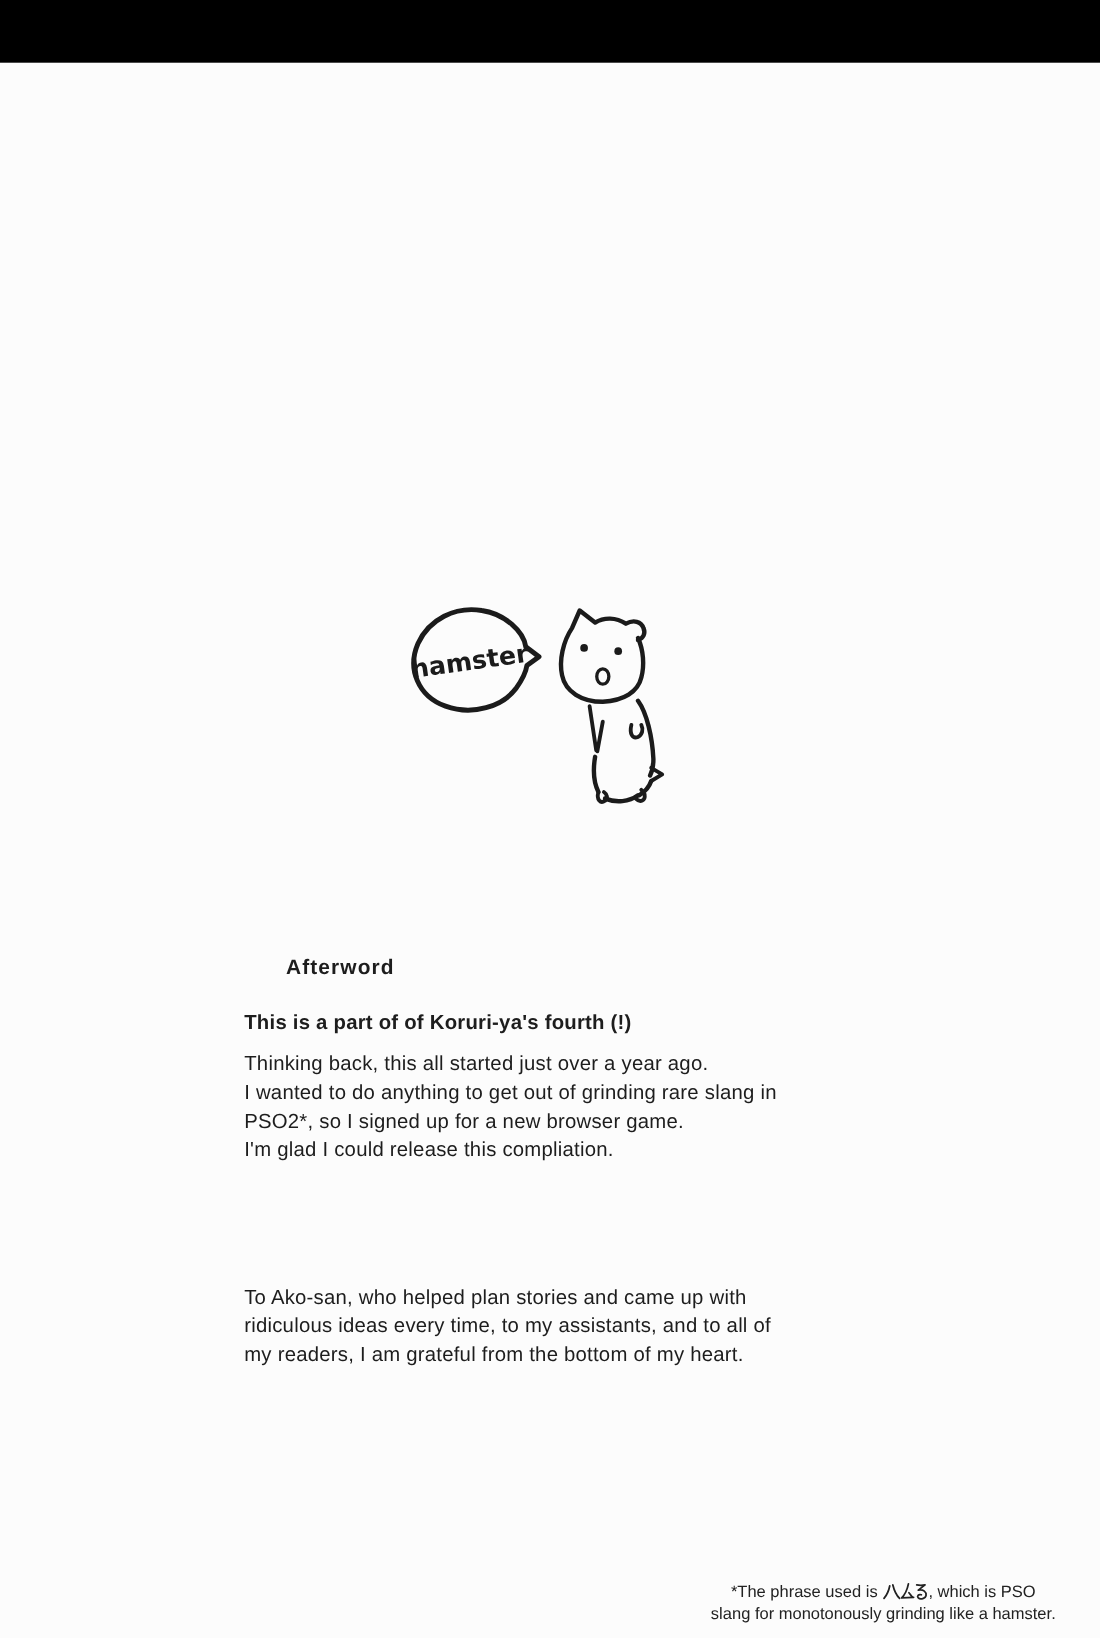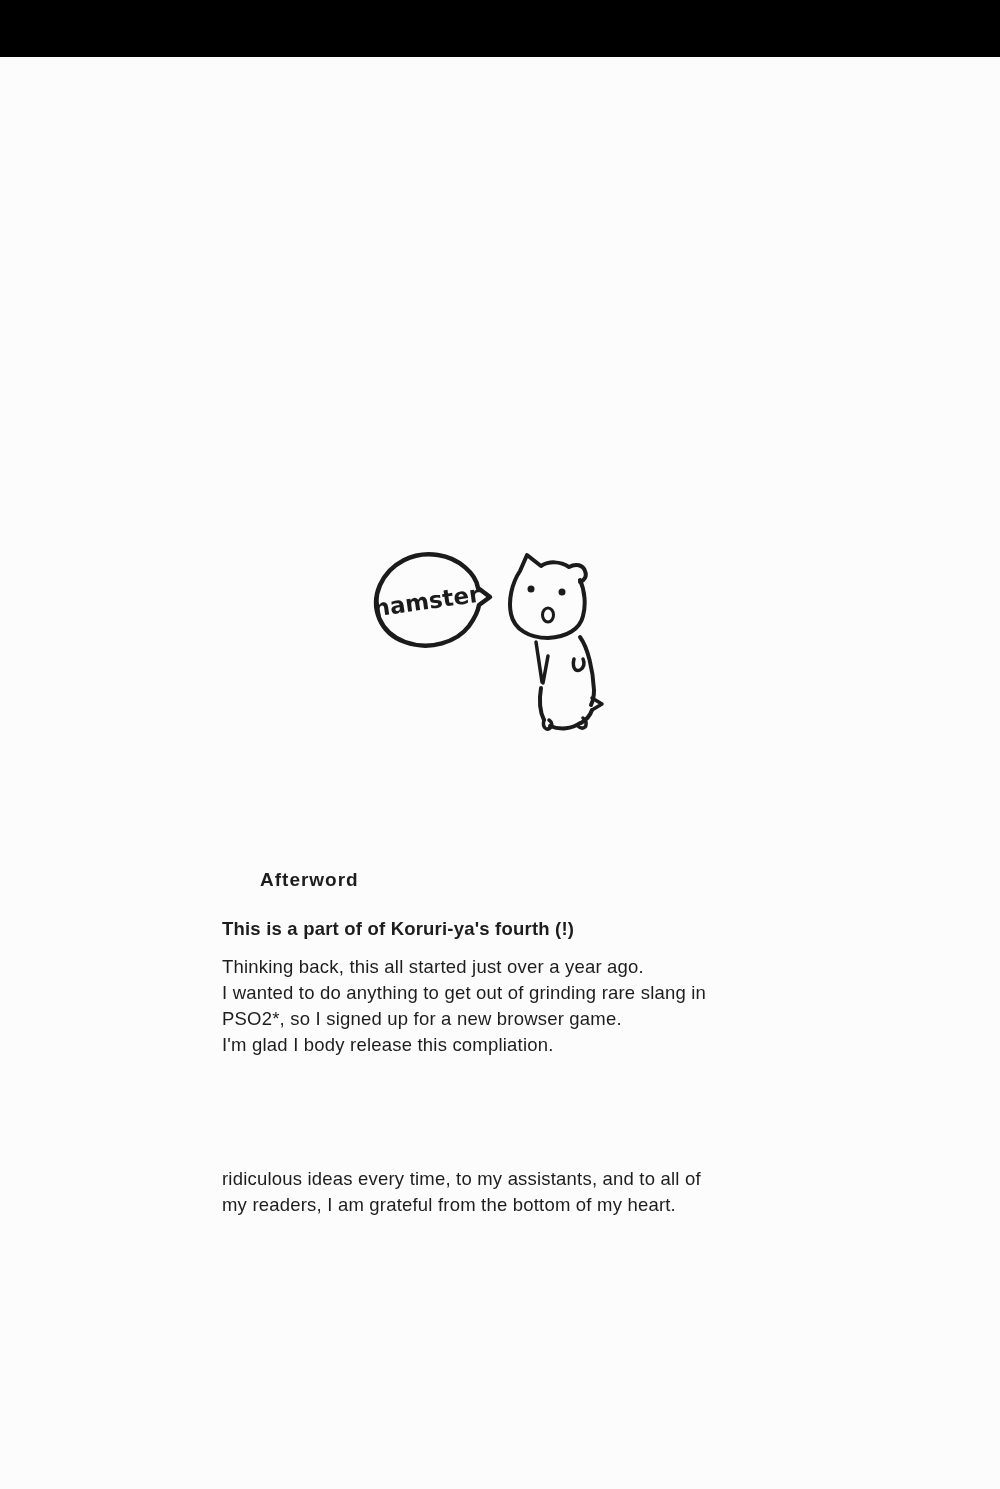"I'm glad I body release" div { text: body -> could }
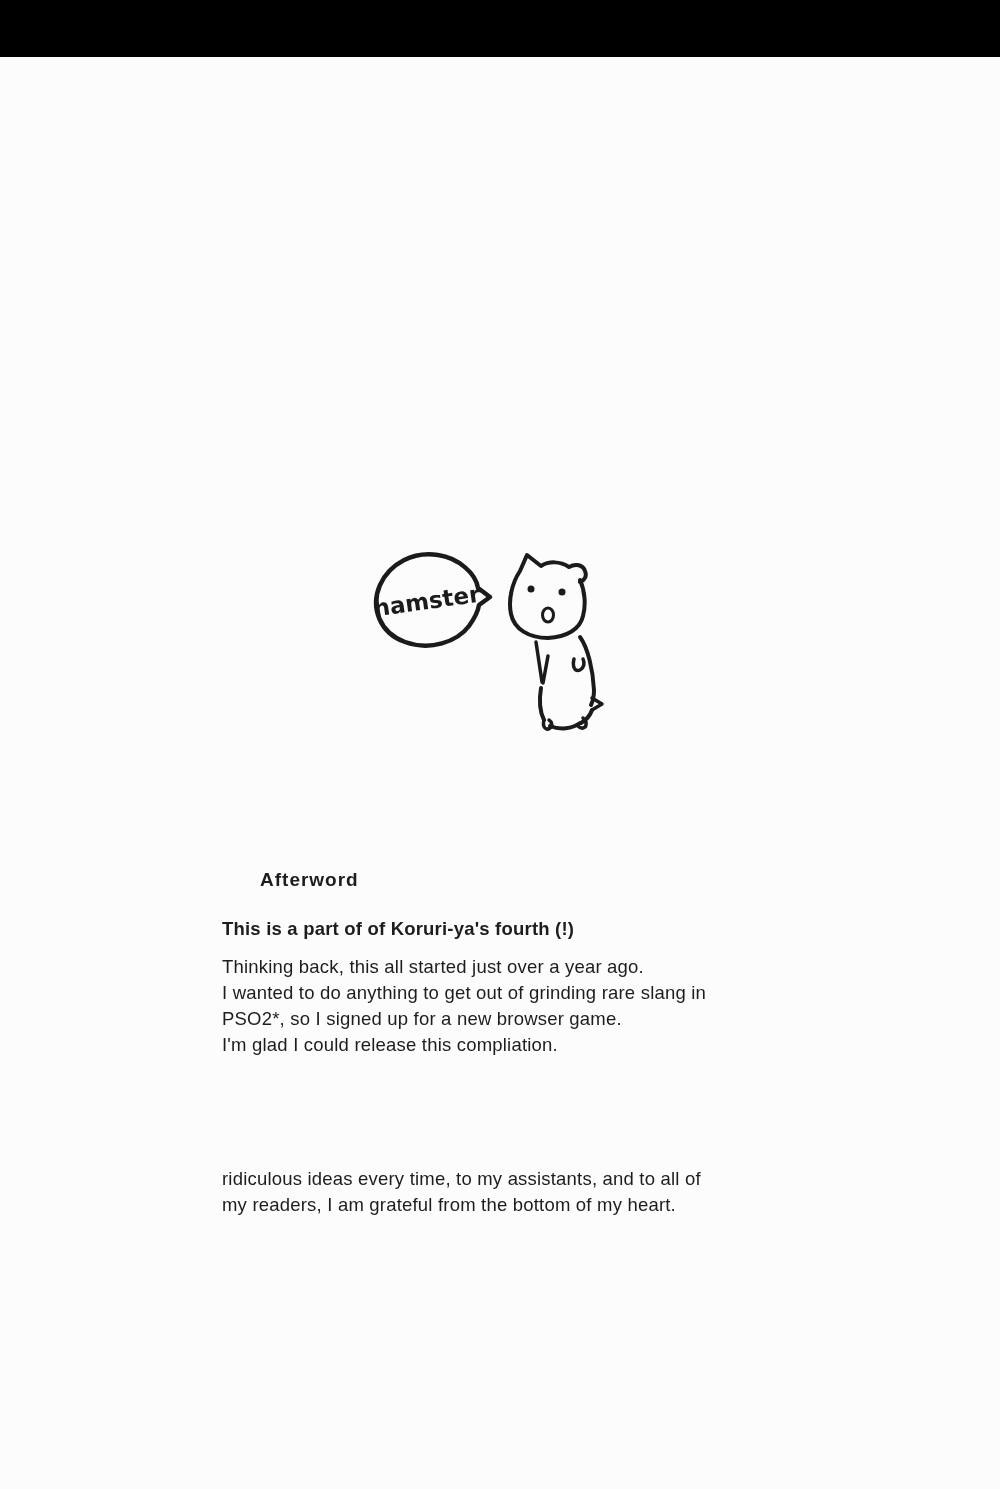"To Ako-san, who helped plan" div { html: none -> <div>To Ako-san, who helped plan stories and came up with</div> }
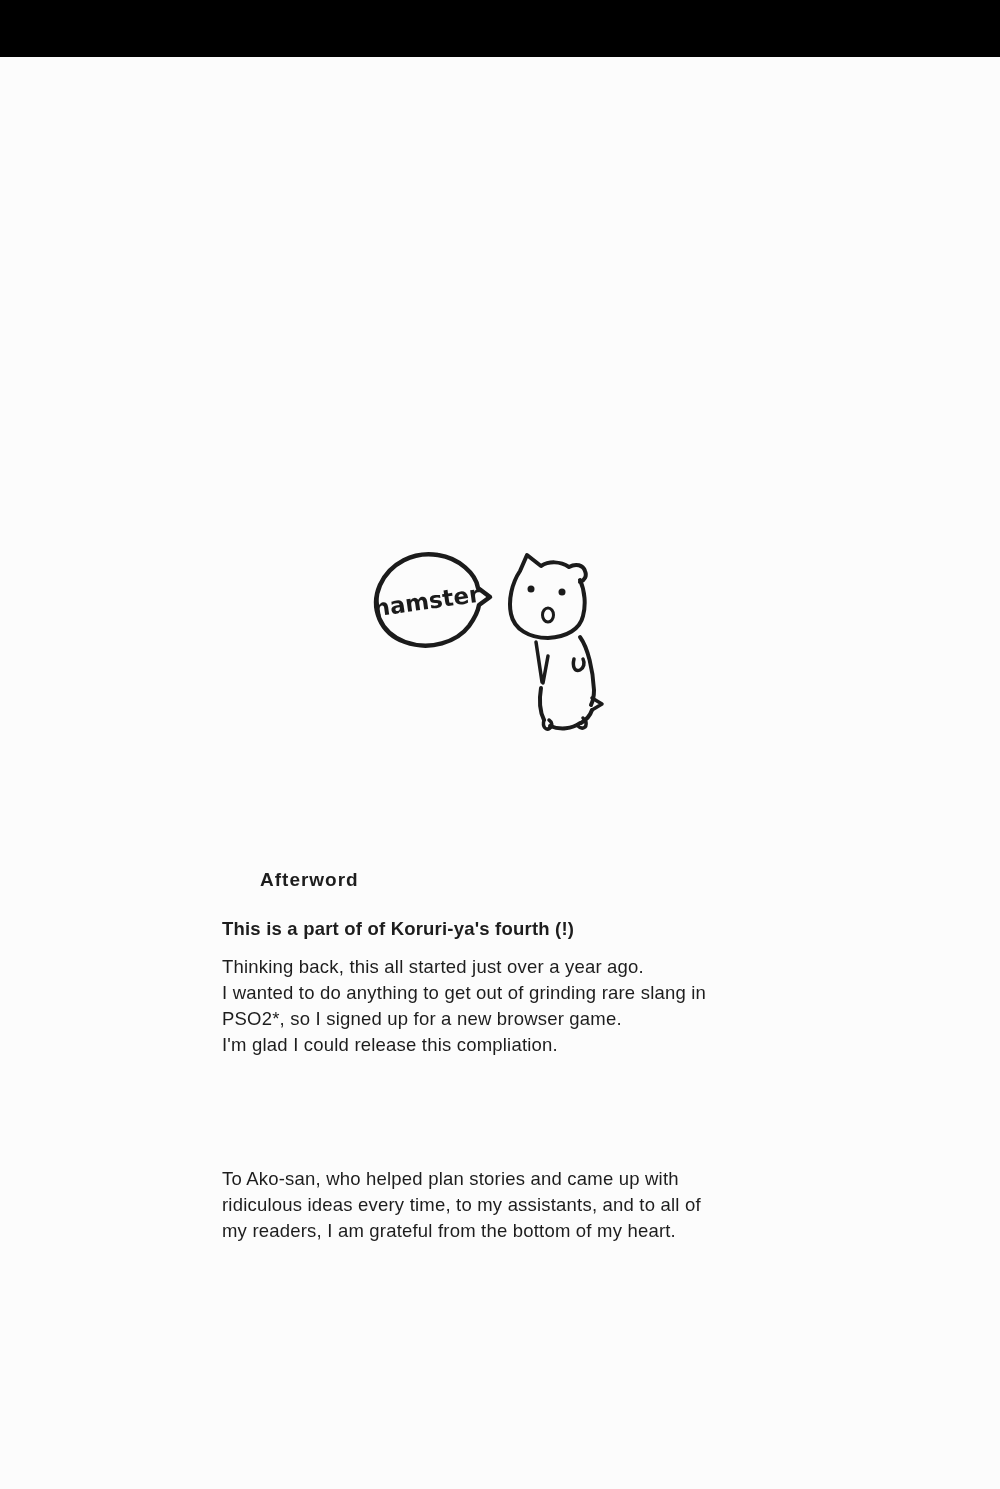"*The phrase used is ," div.footnote { html: none -> <div> <div> <span>*The phrase used is </span><svg> <path></path> <path></path> <path></path> </svg><span>, which is PSO</span> </div> <div>slang for monotonously grinding like a hamster.</div> </div> }
